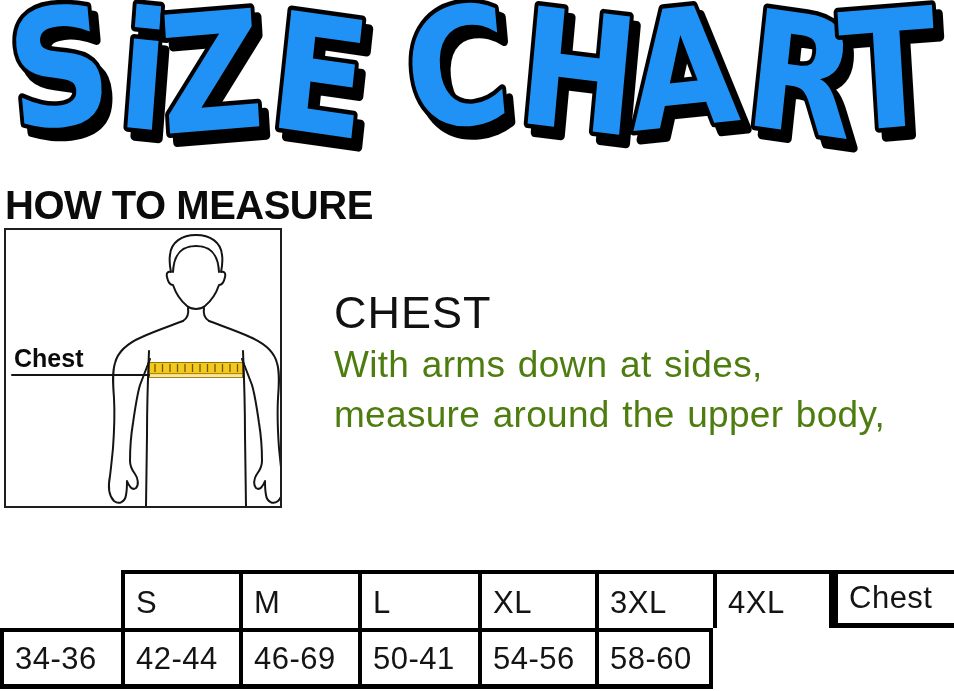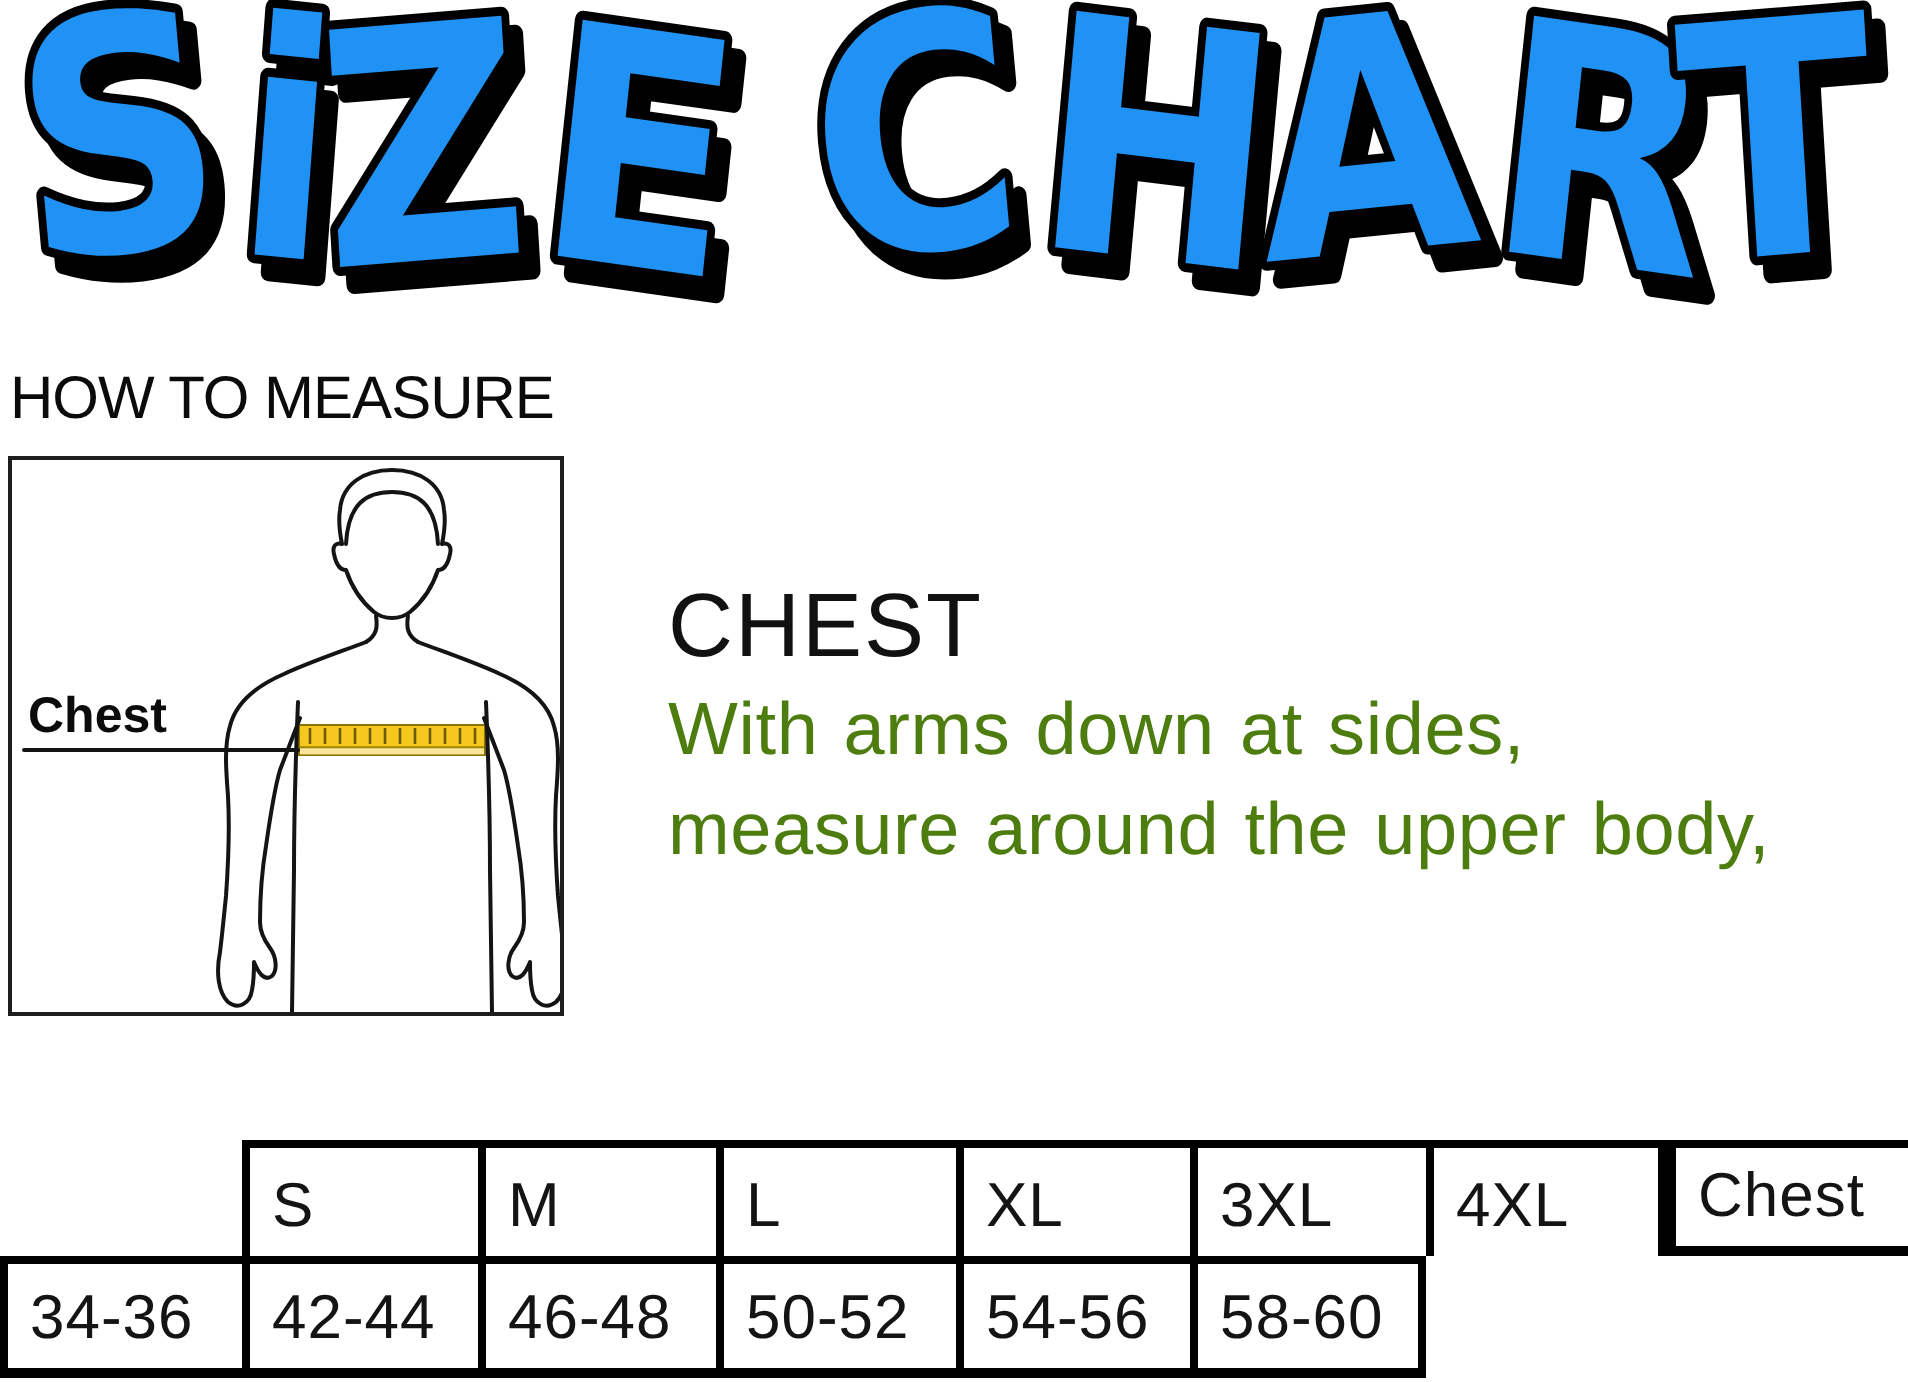"HOW TO MEASURE" .htm-heading { font-size: 30px -> 40px; font-weight: normal -> bold }
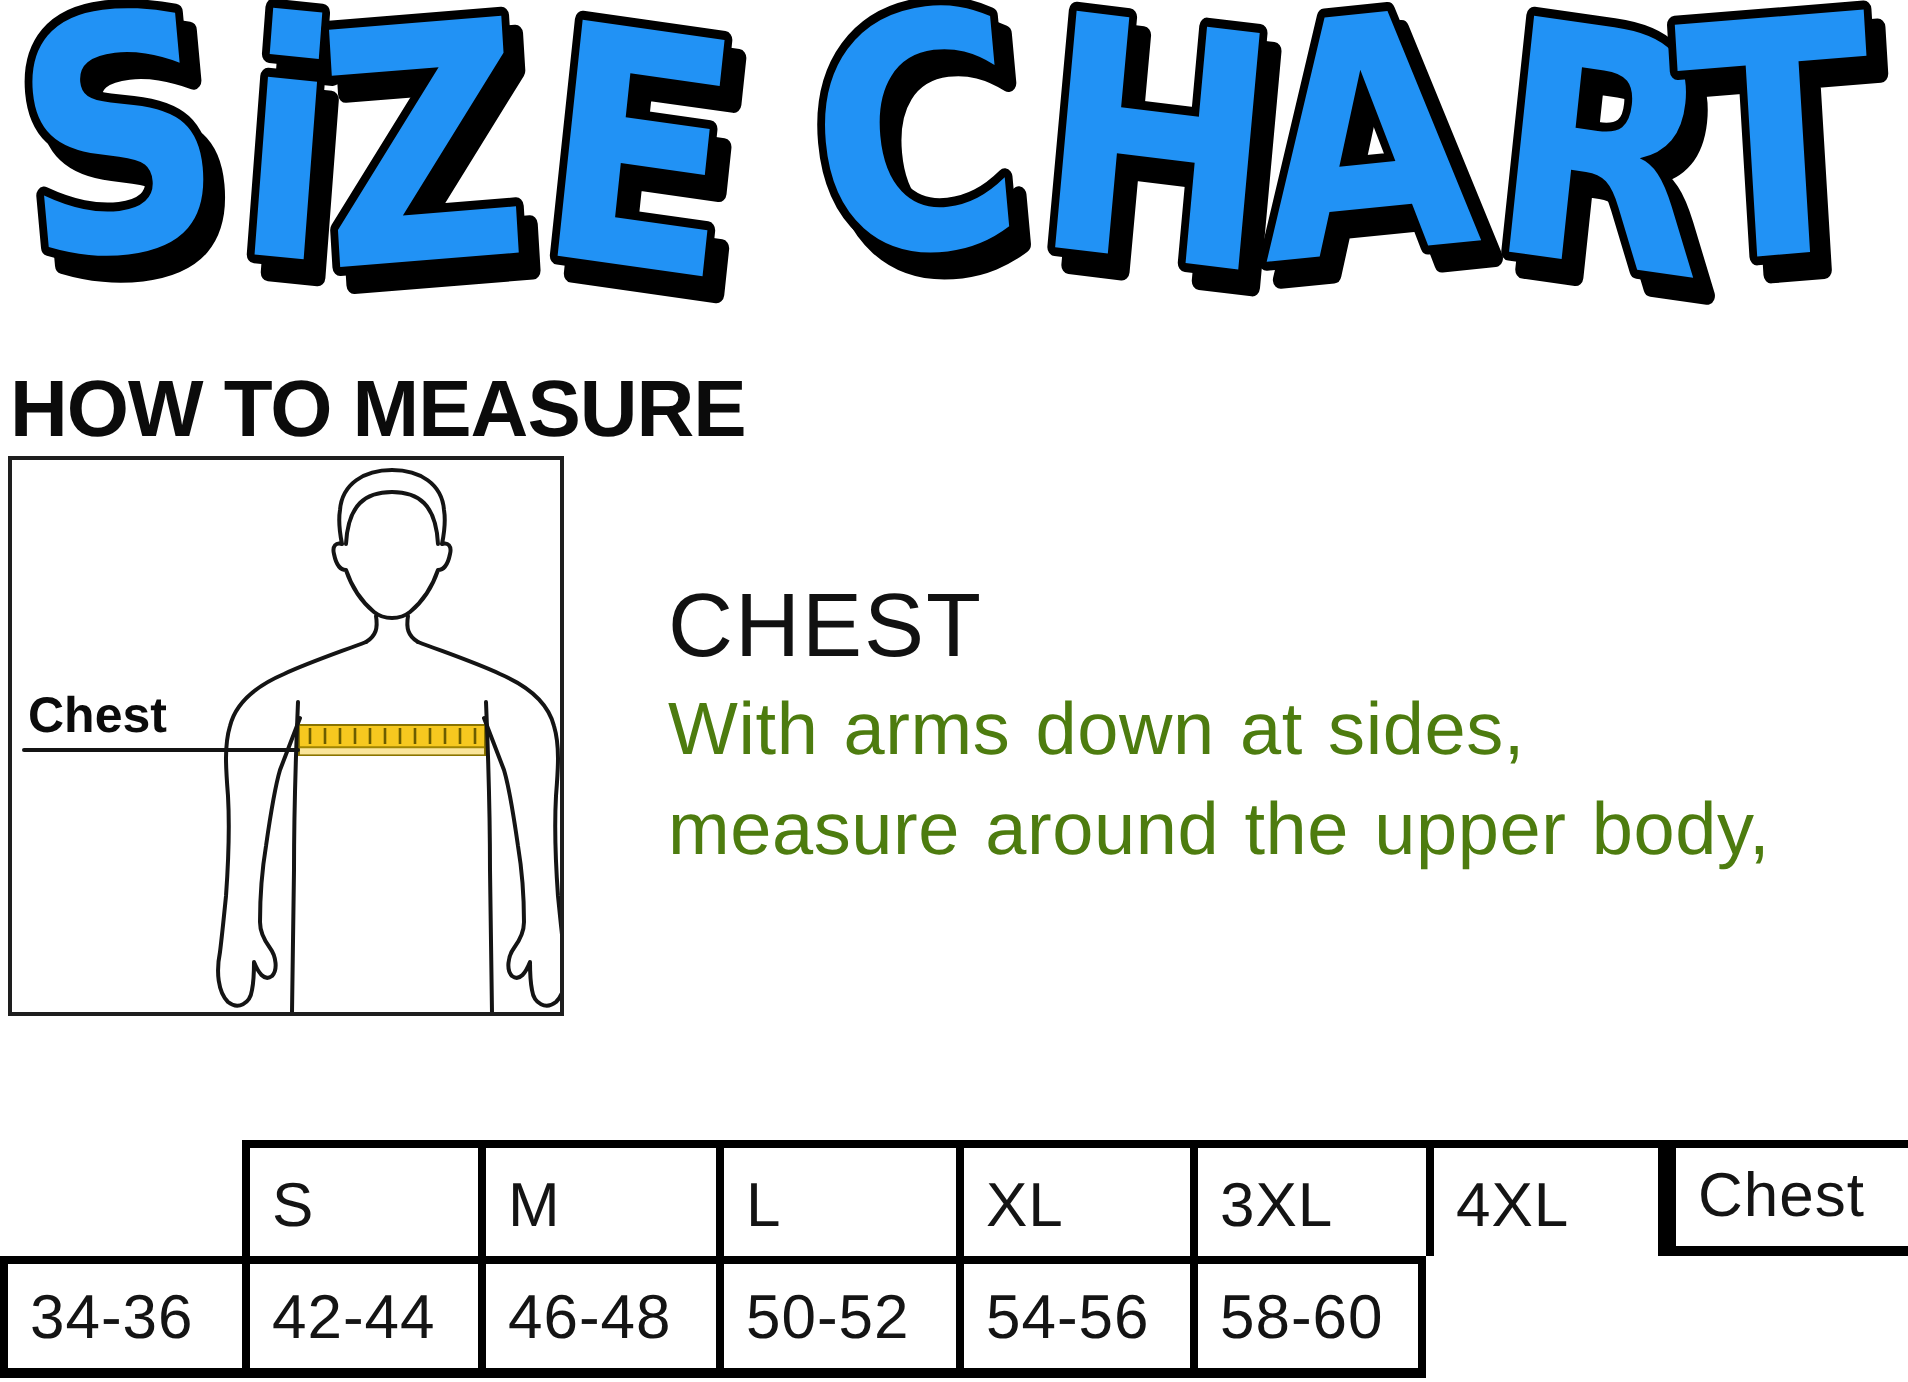"46-48" div.cell { text: 46-48 -> 46-69 }
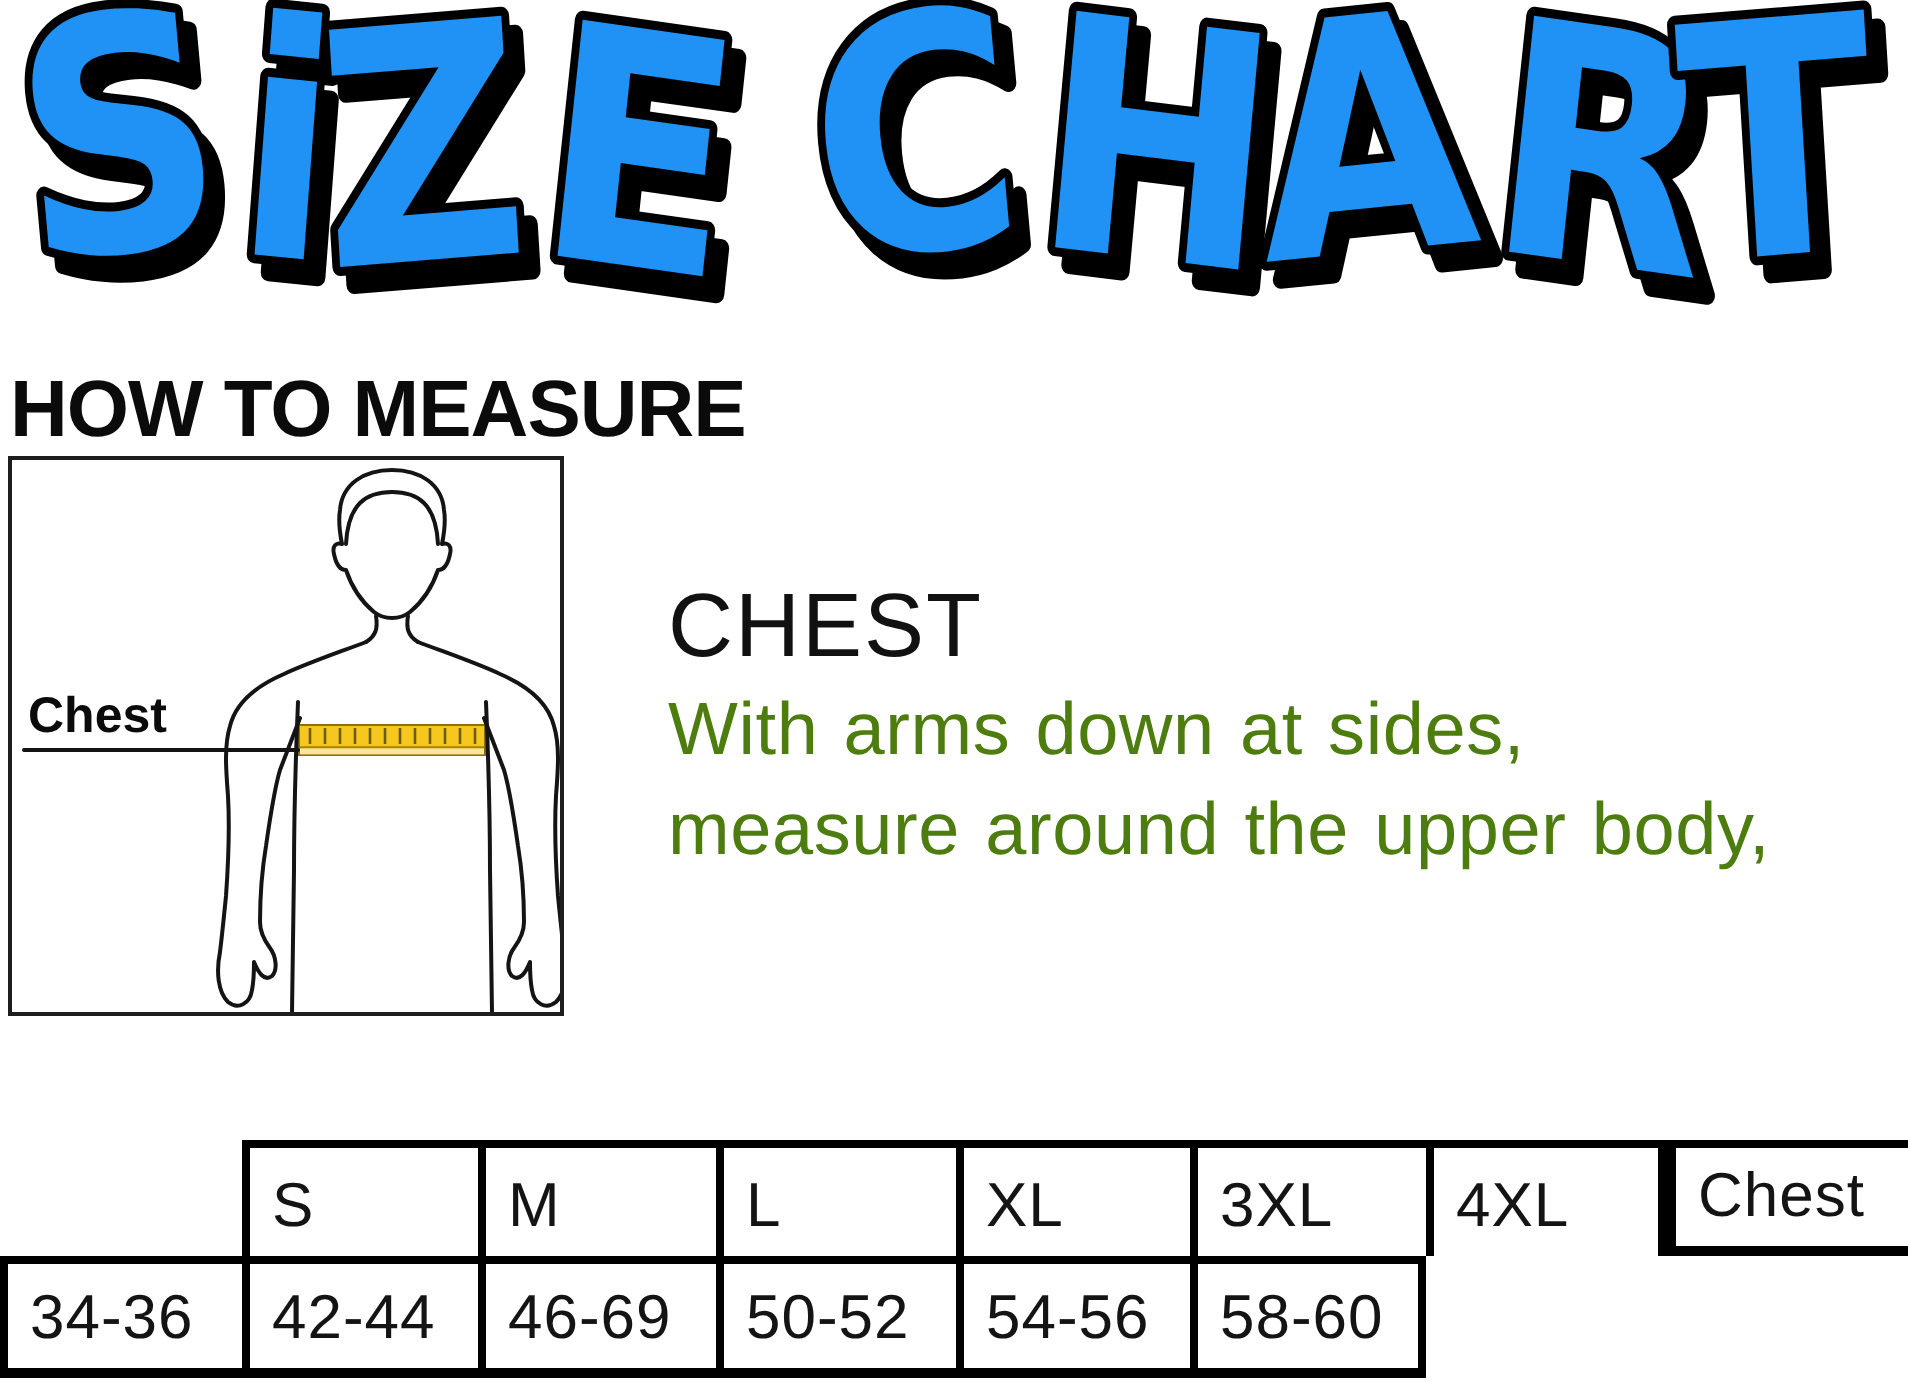"50-52" div.cell { text: 50-52 -> 50-41 }
